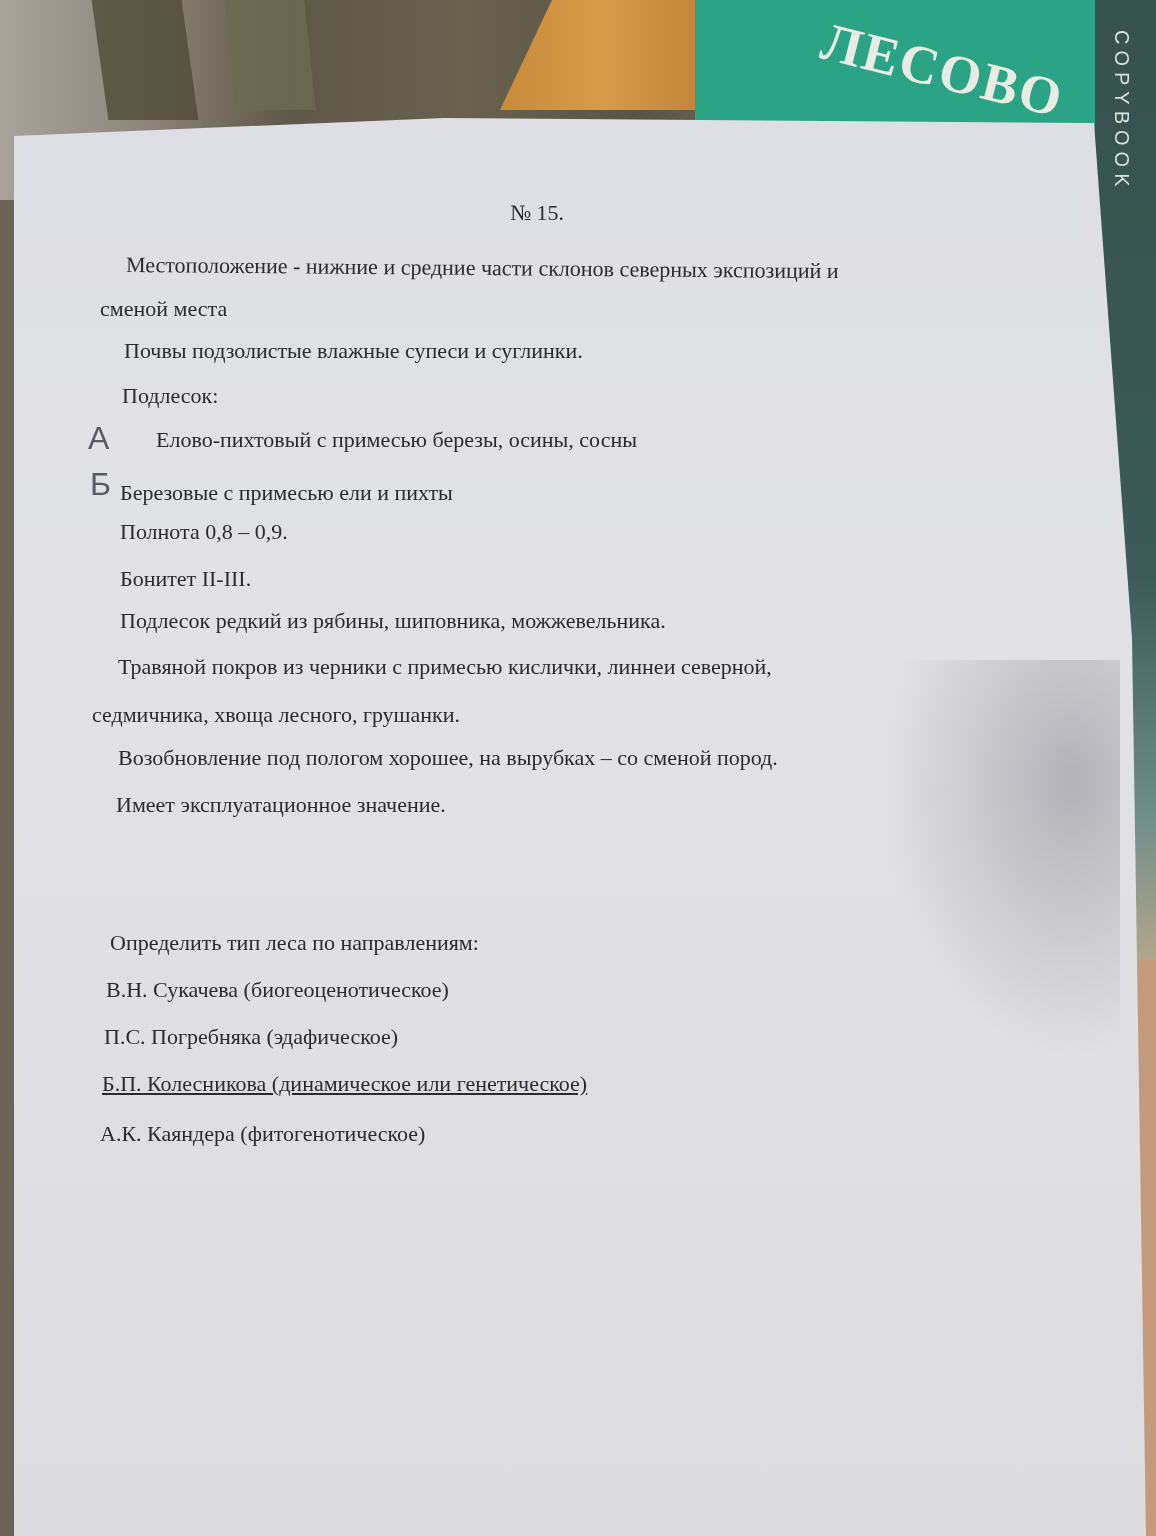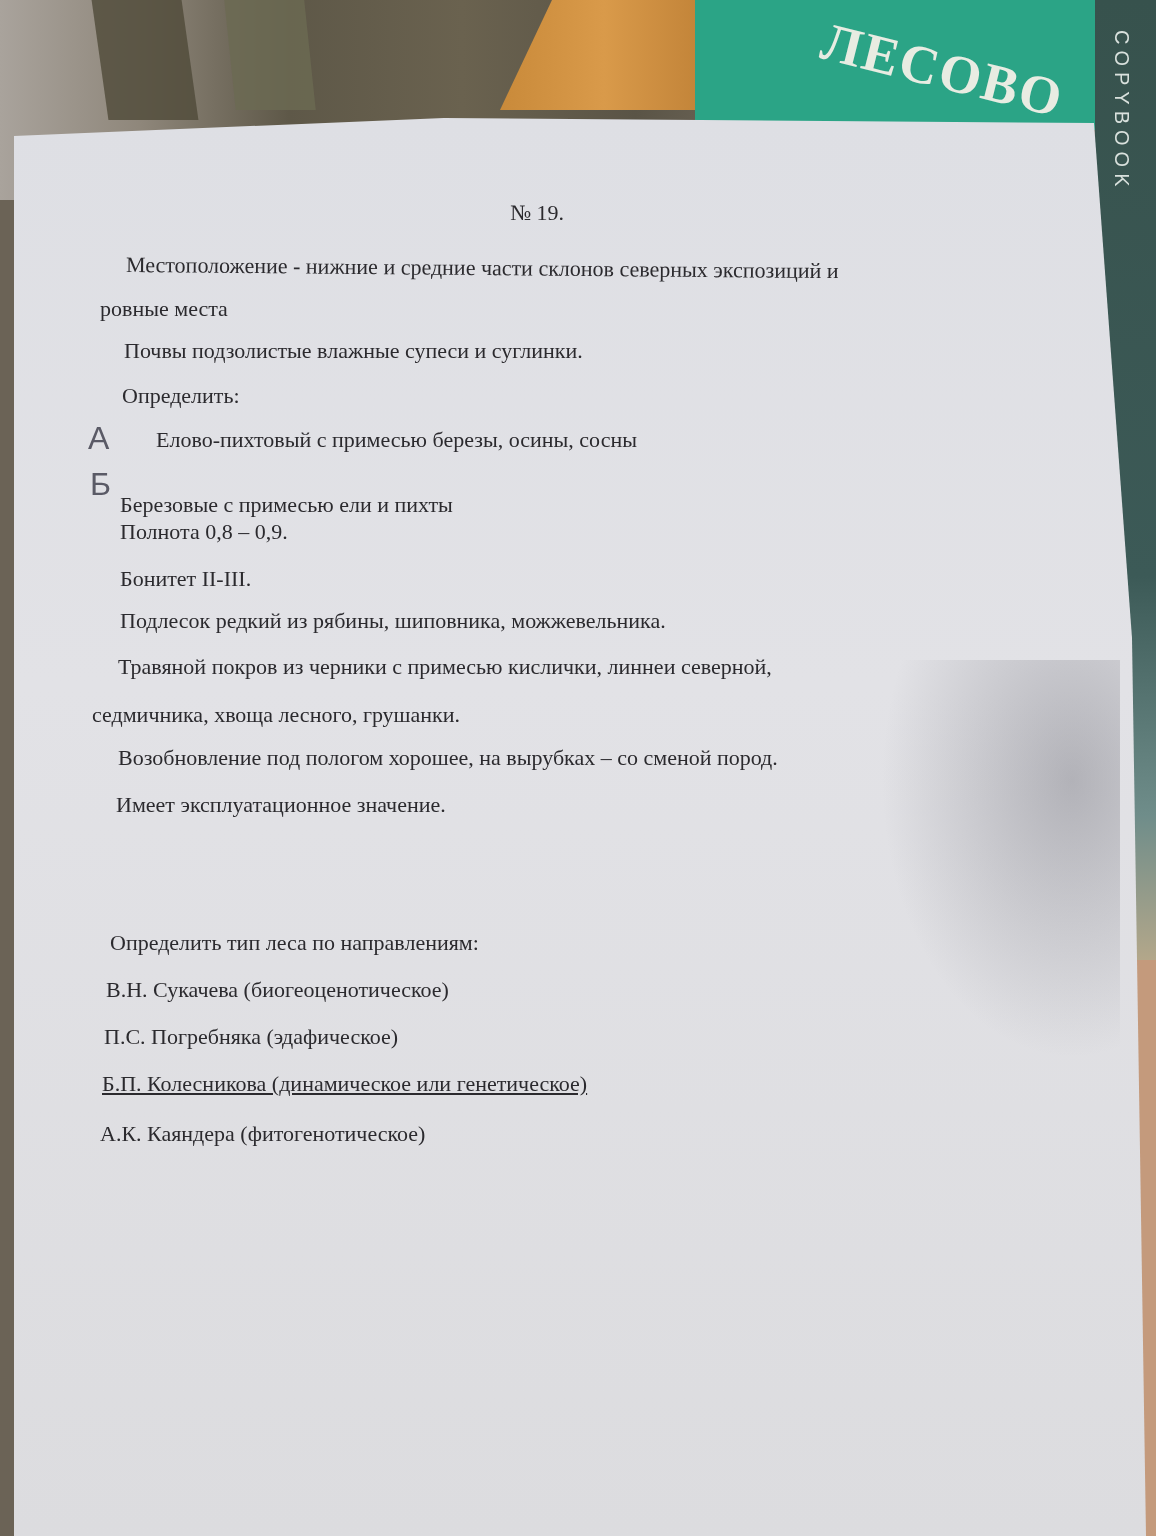"№ 19." div.line { text: 19 -> 15 }
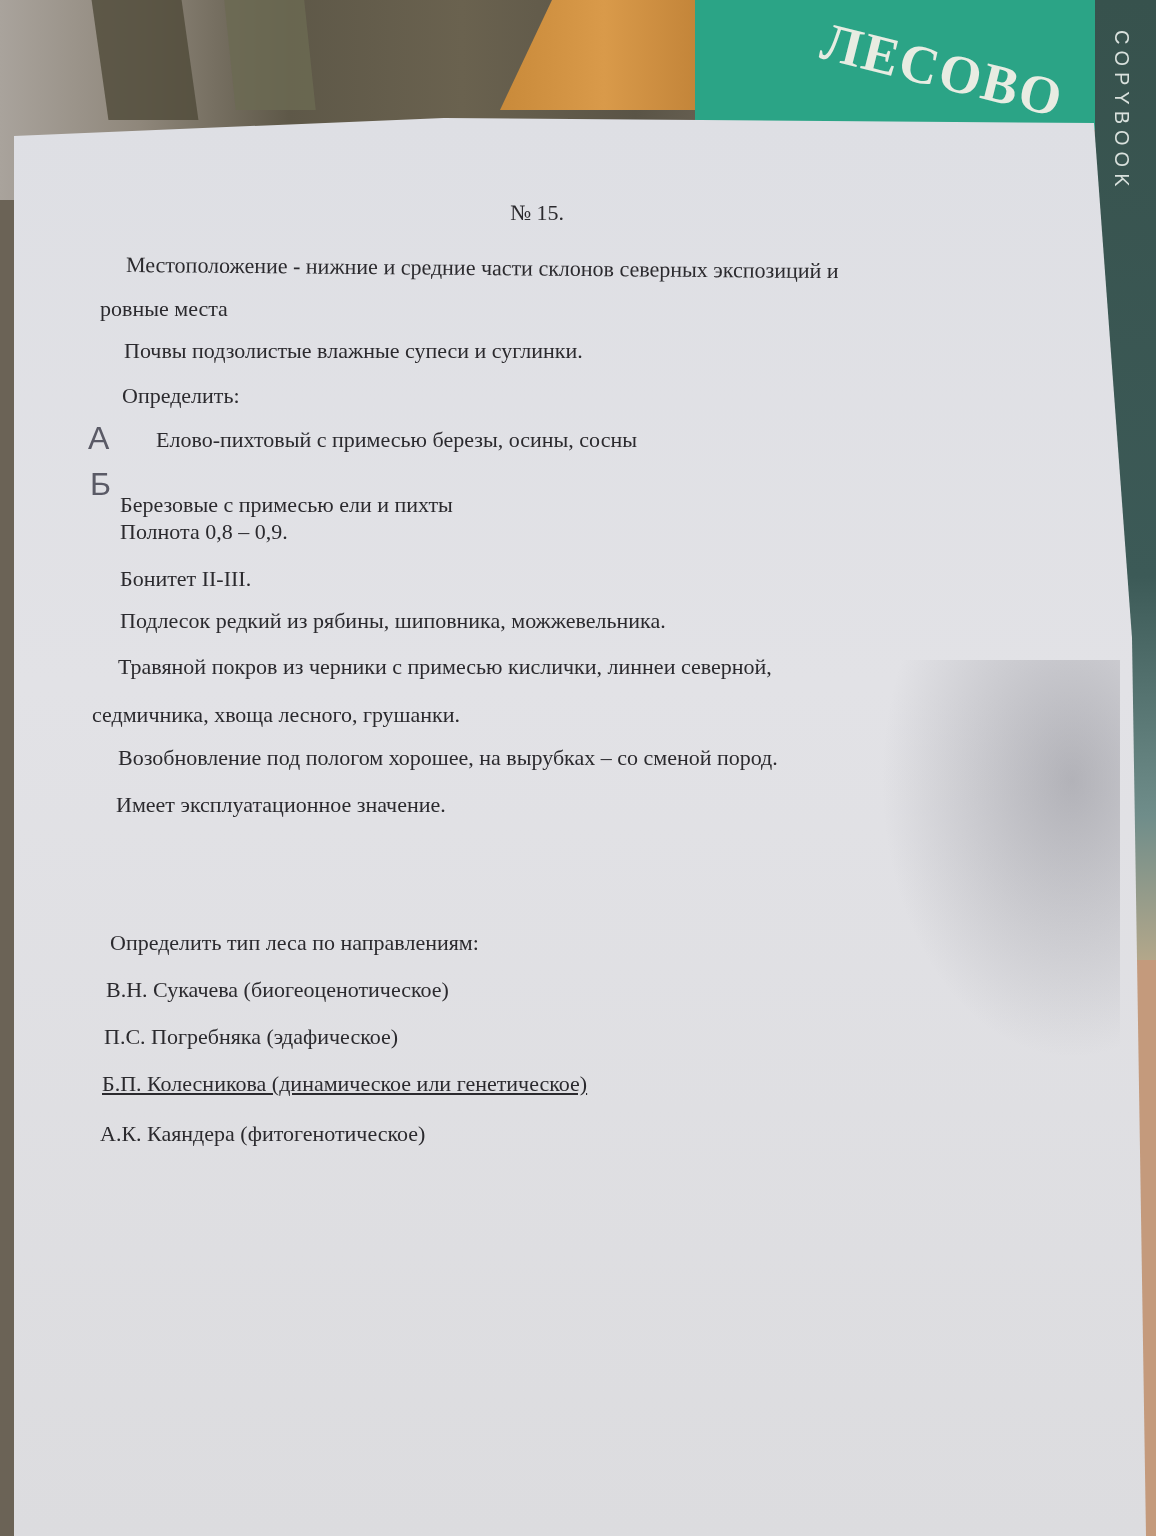"ровные места" div.line { text: ровные -> сменой }
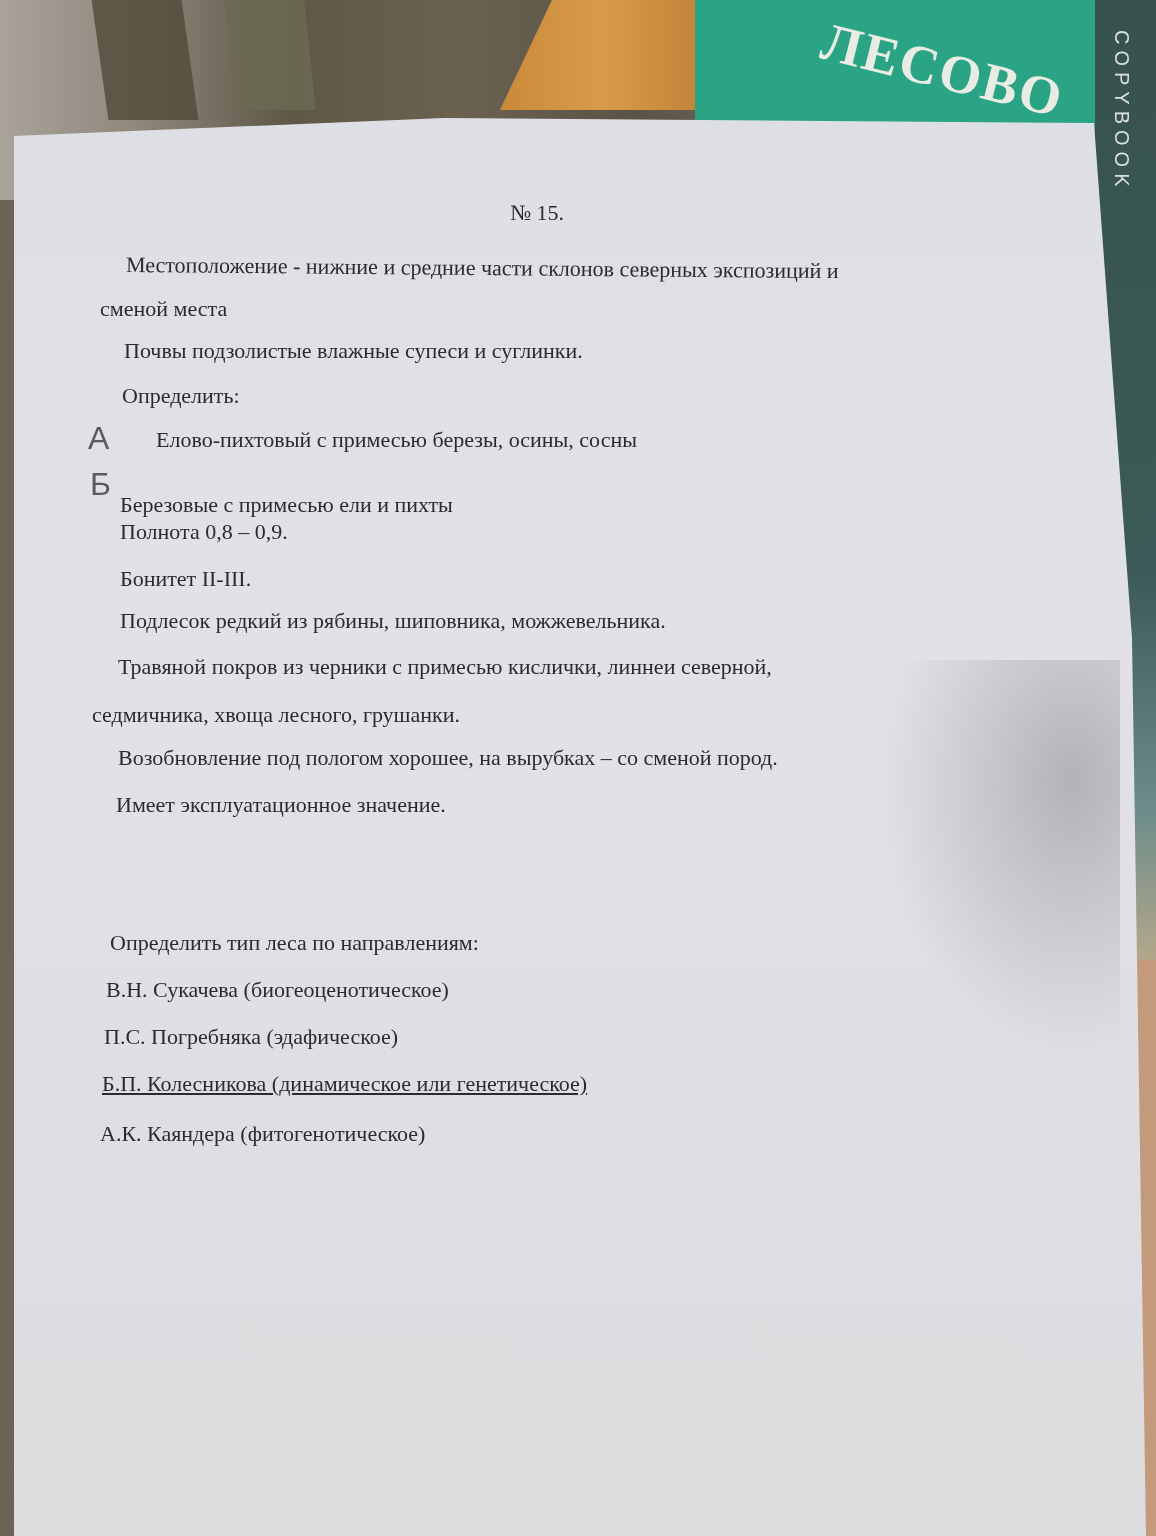"Определить:" div.line { text: Определить -> Подлесок }
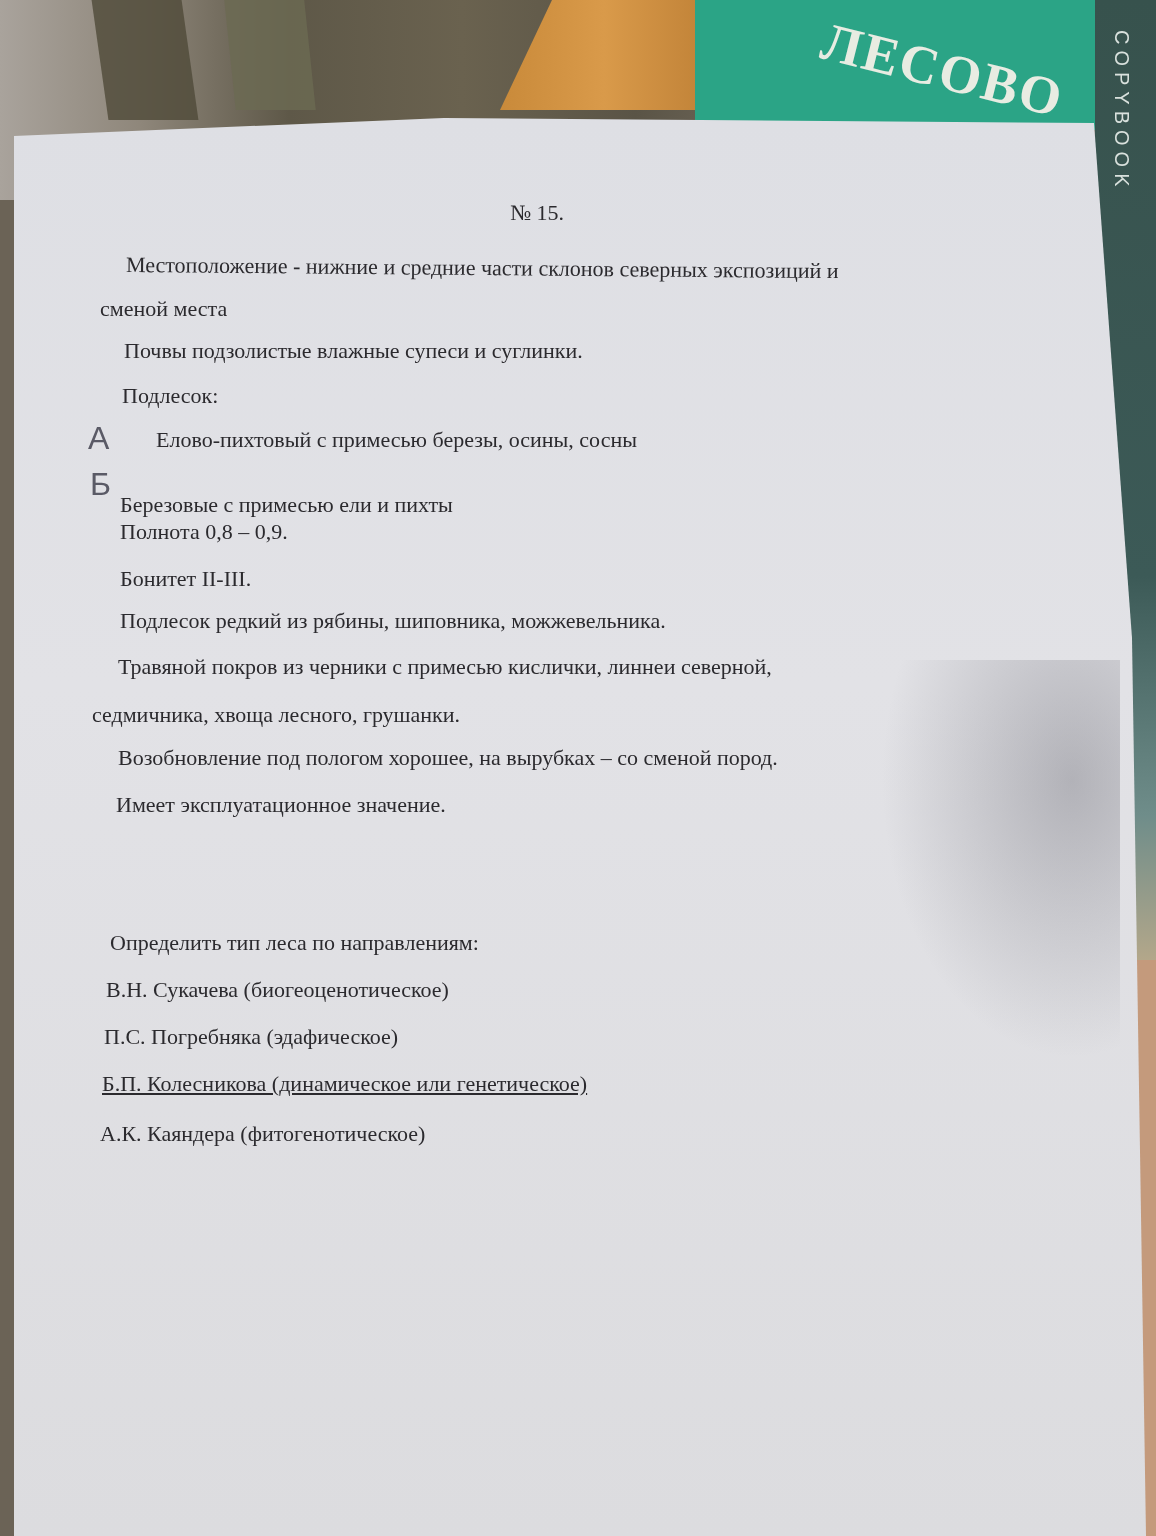"Березовые с примесью ели и" div.line { top: 492px -> 480px }
